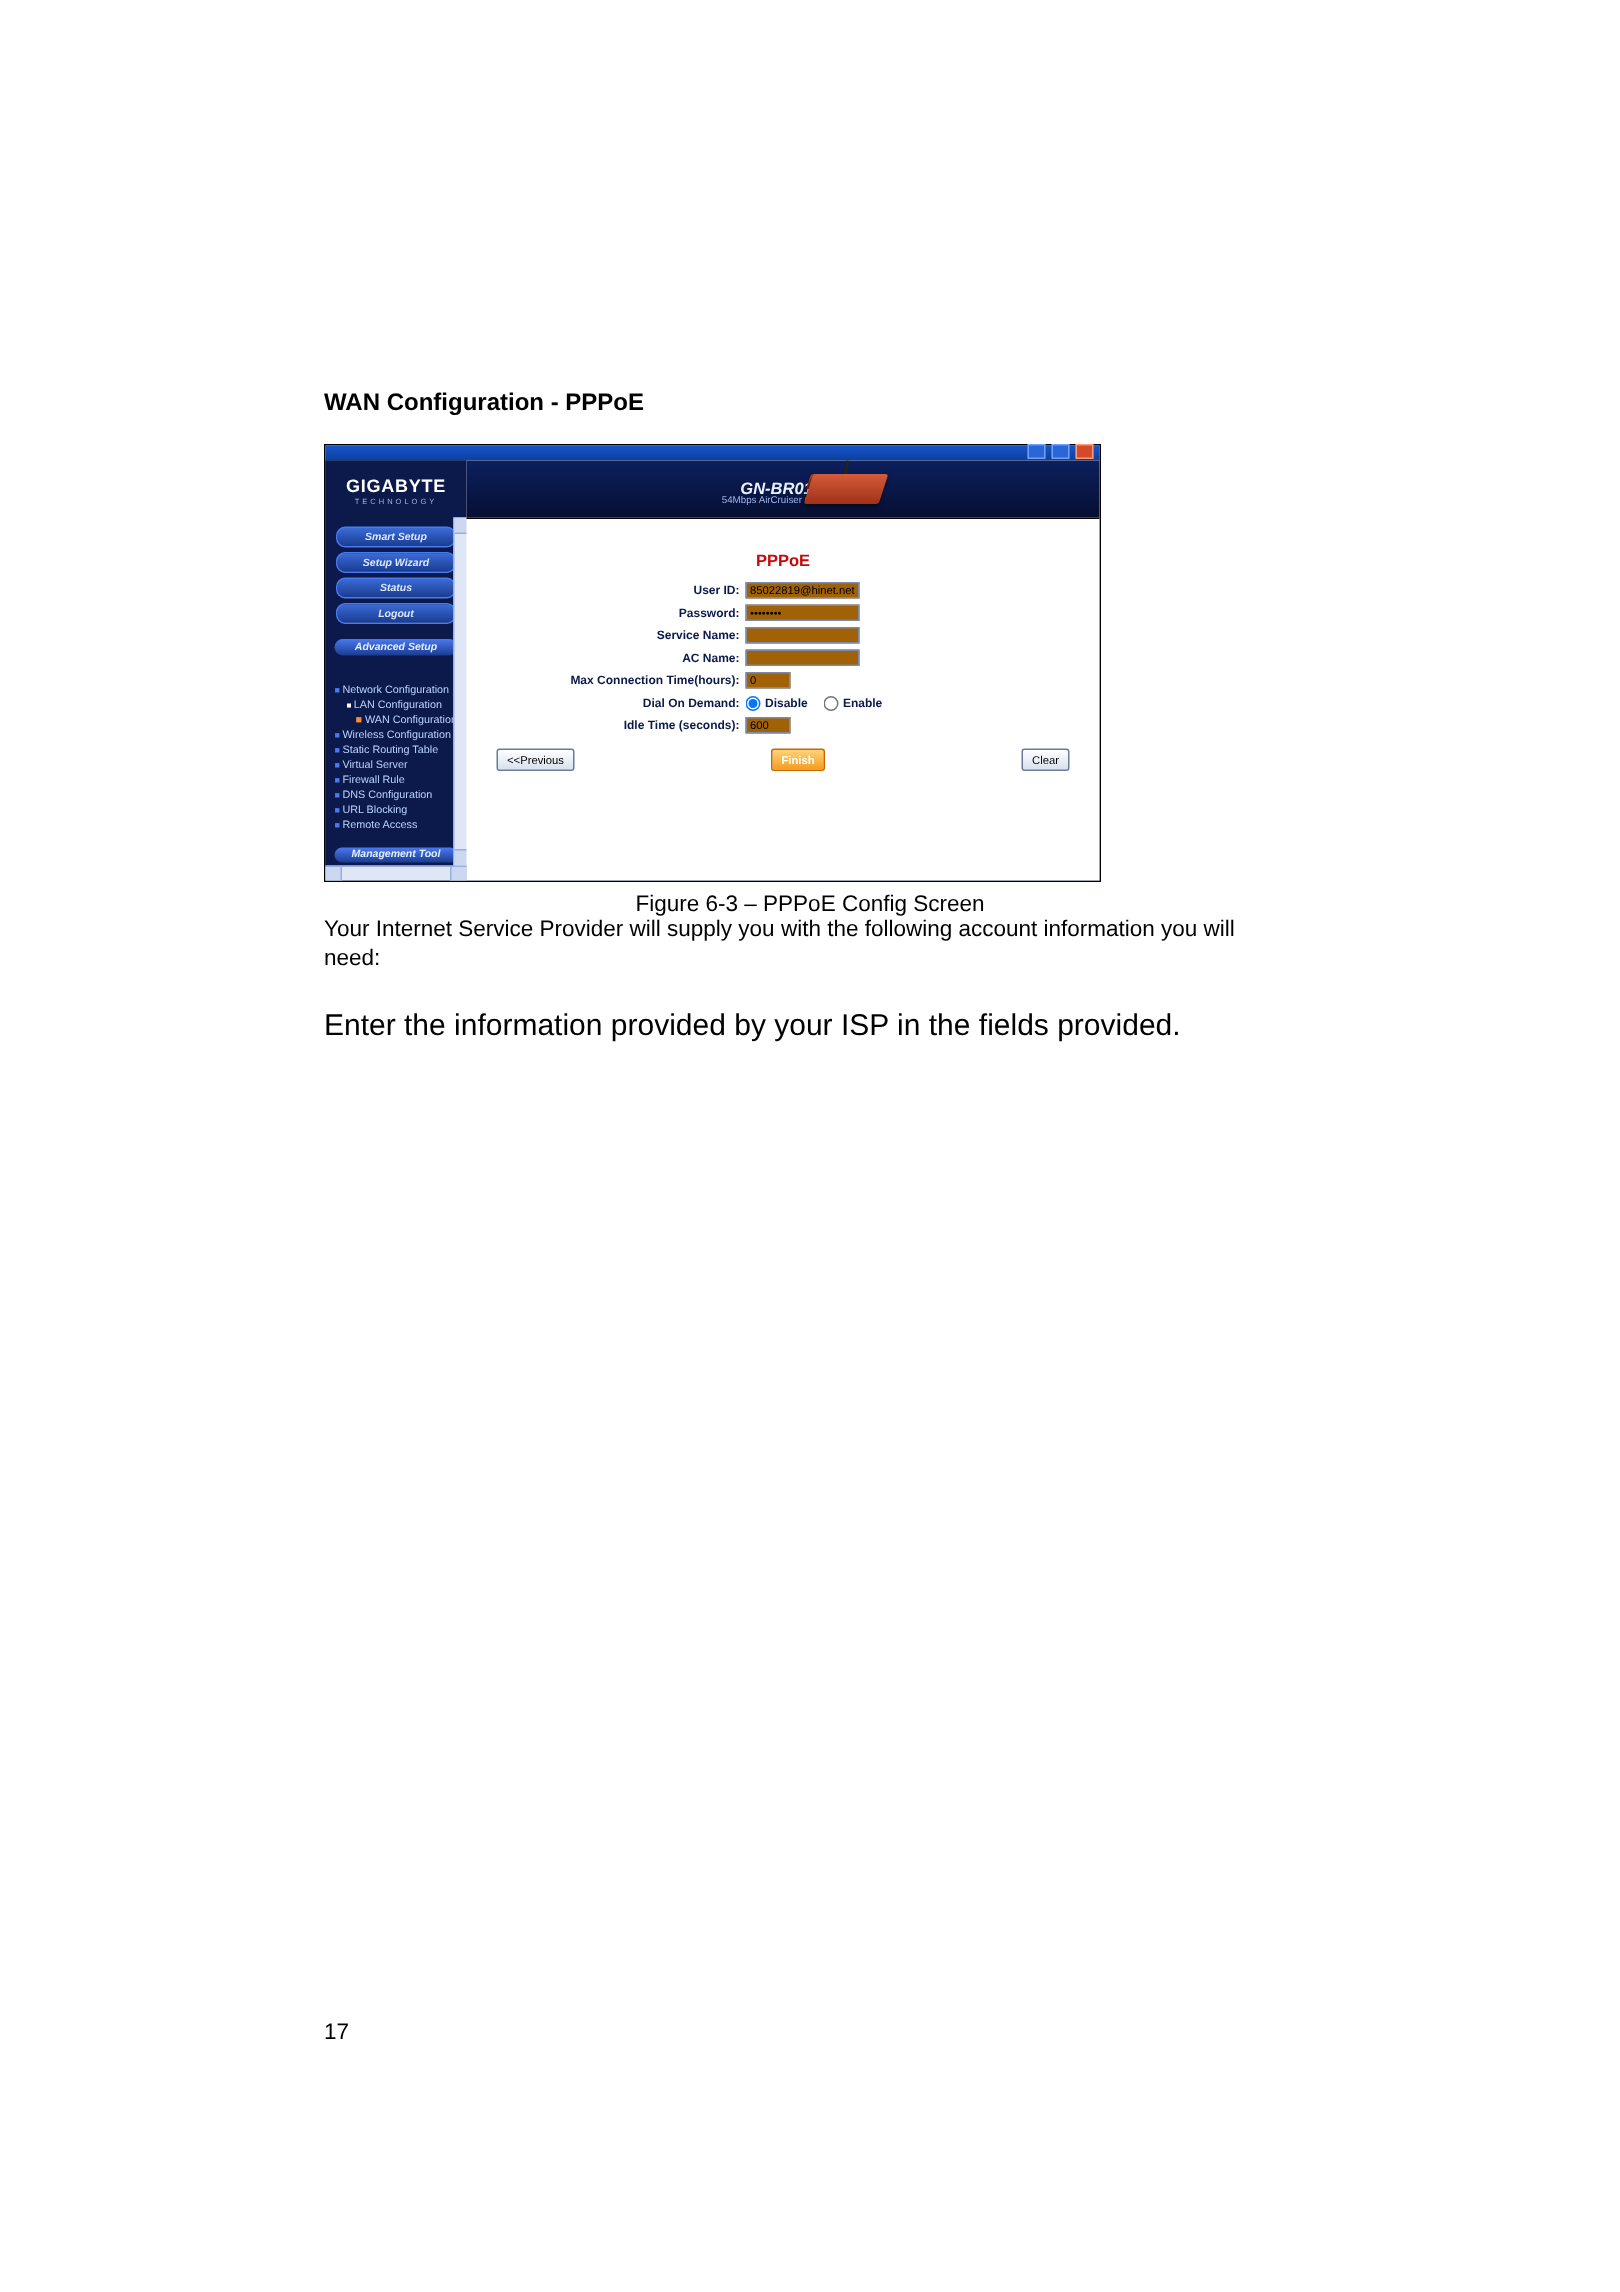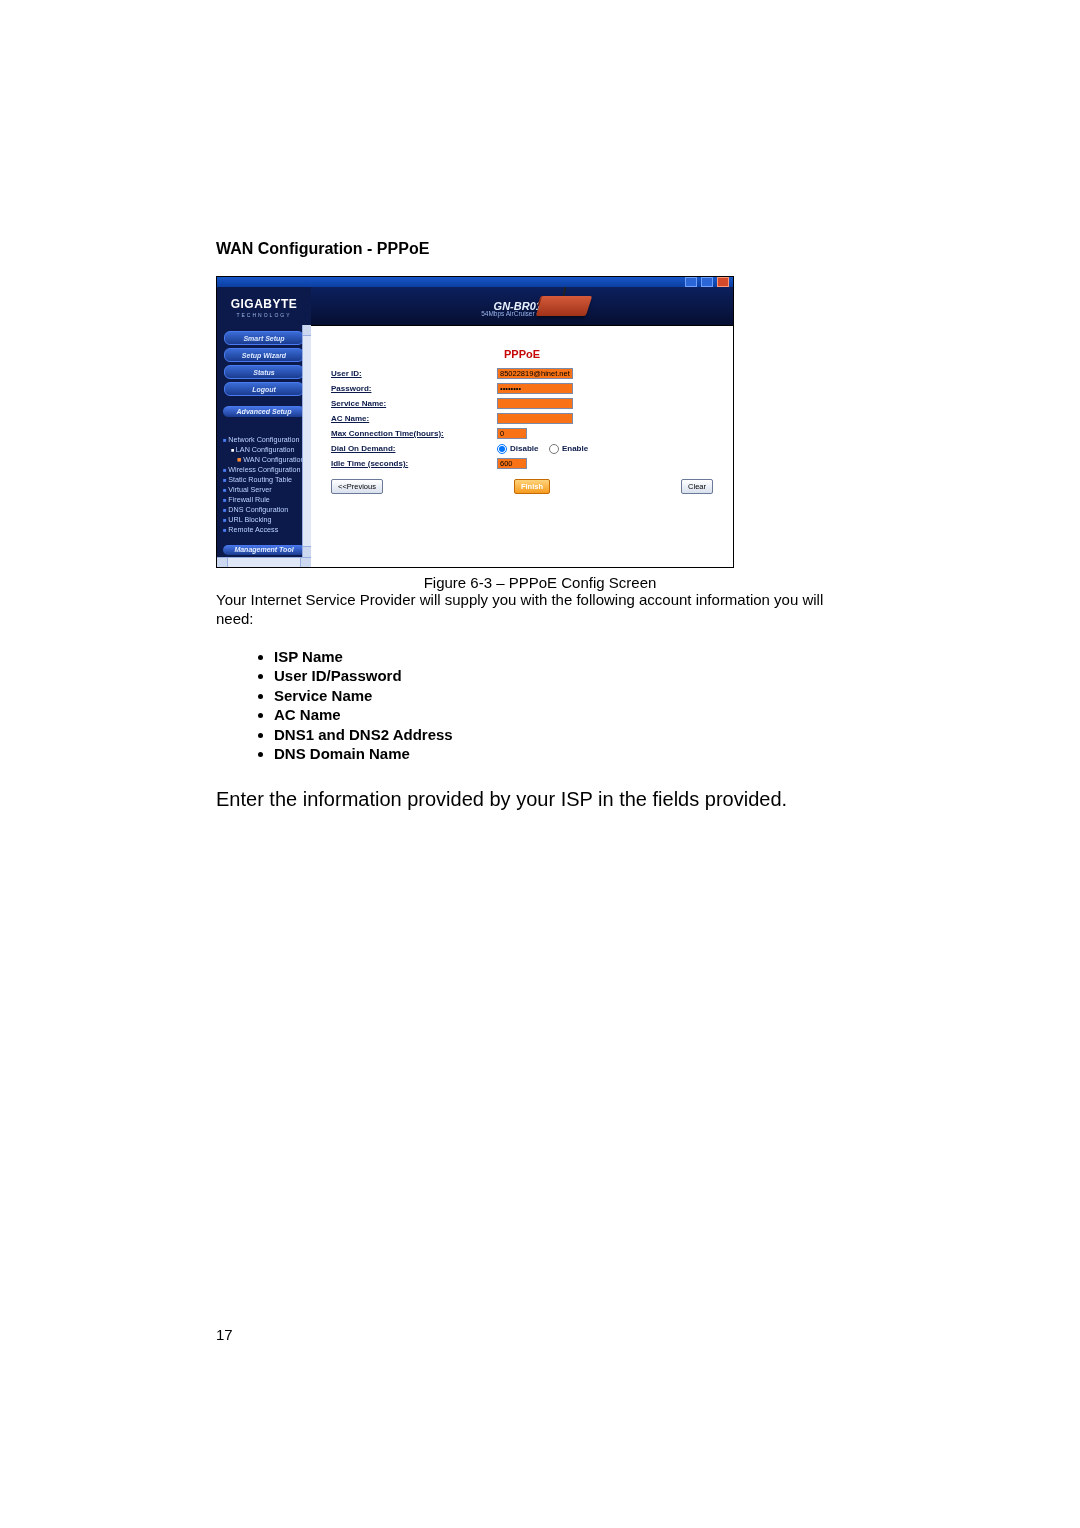"WAN Configuration - PPPoE" .content { top: 240px -> 260px }
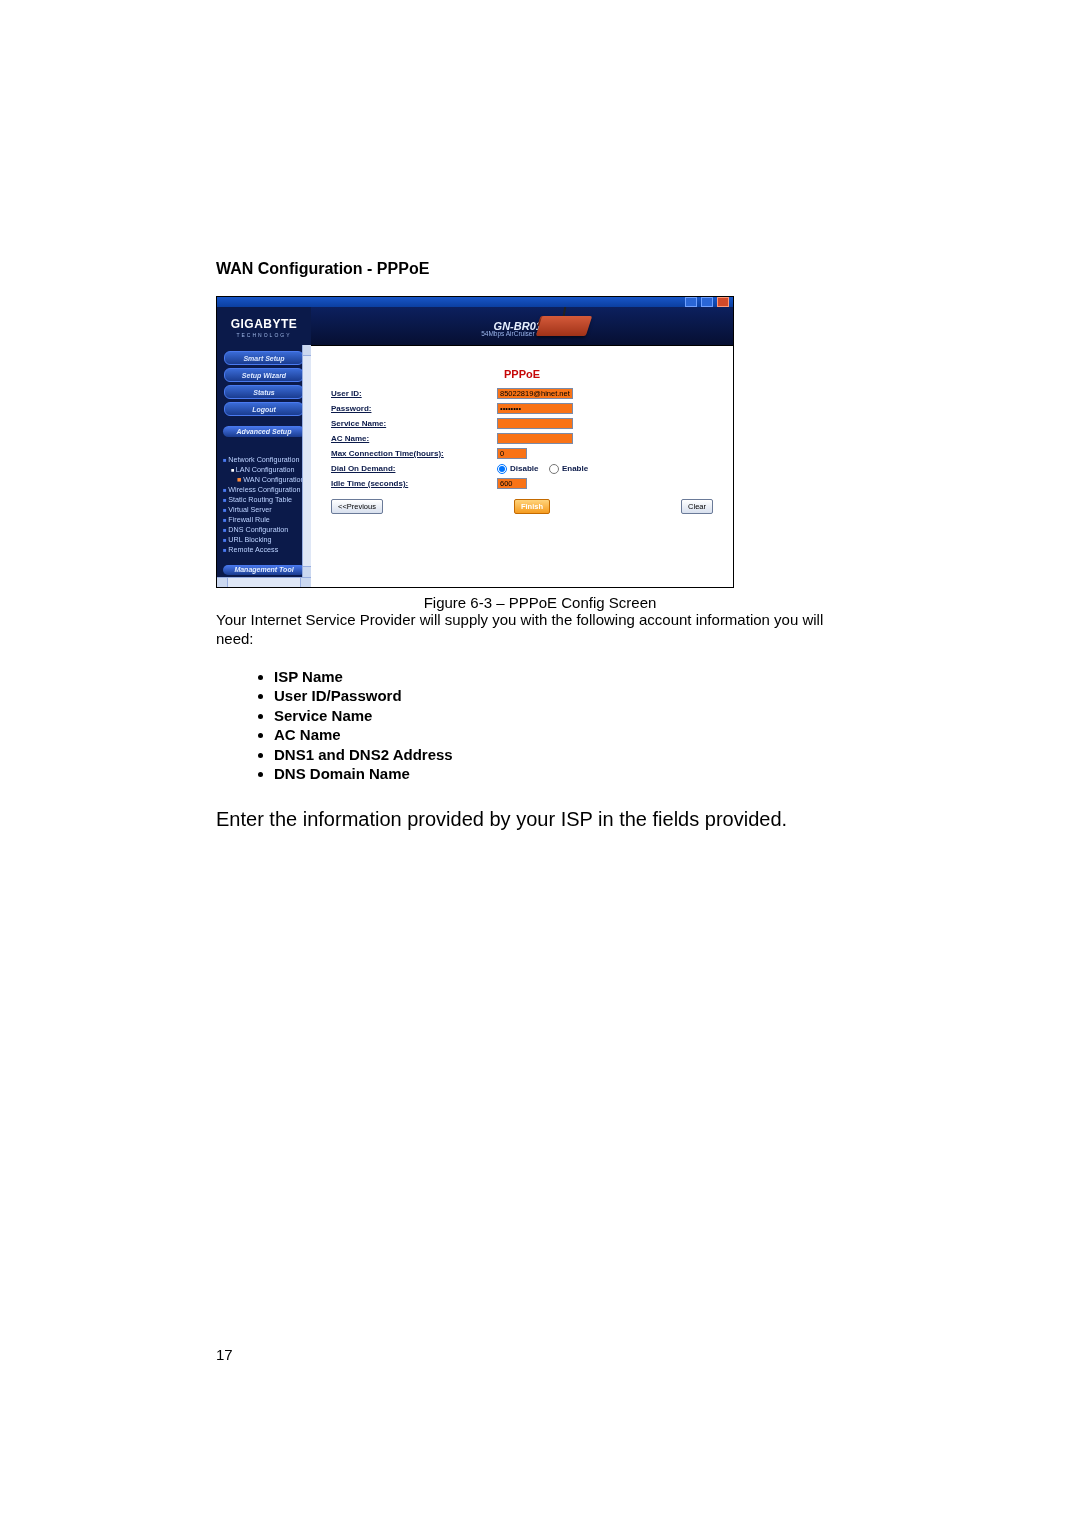"User ID:" .frow .lbl { text-align: none -> right; text-decoration: underline -> none }
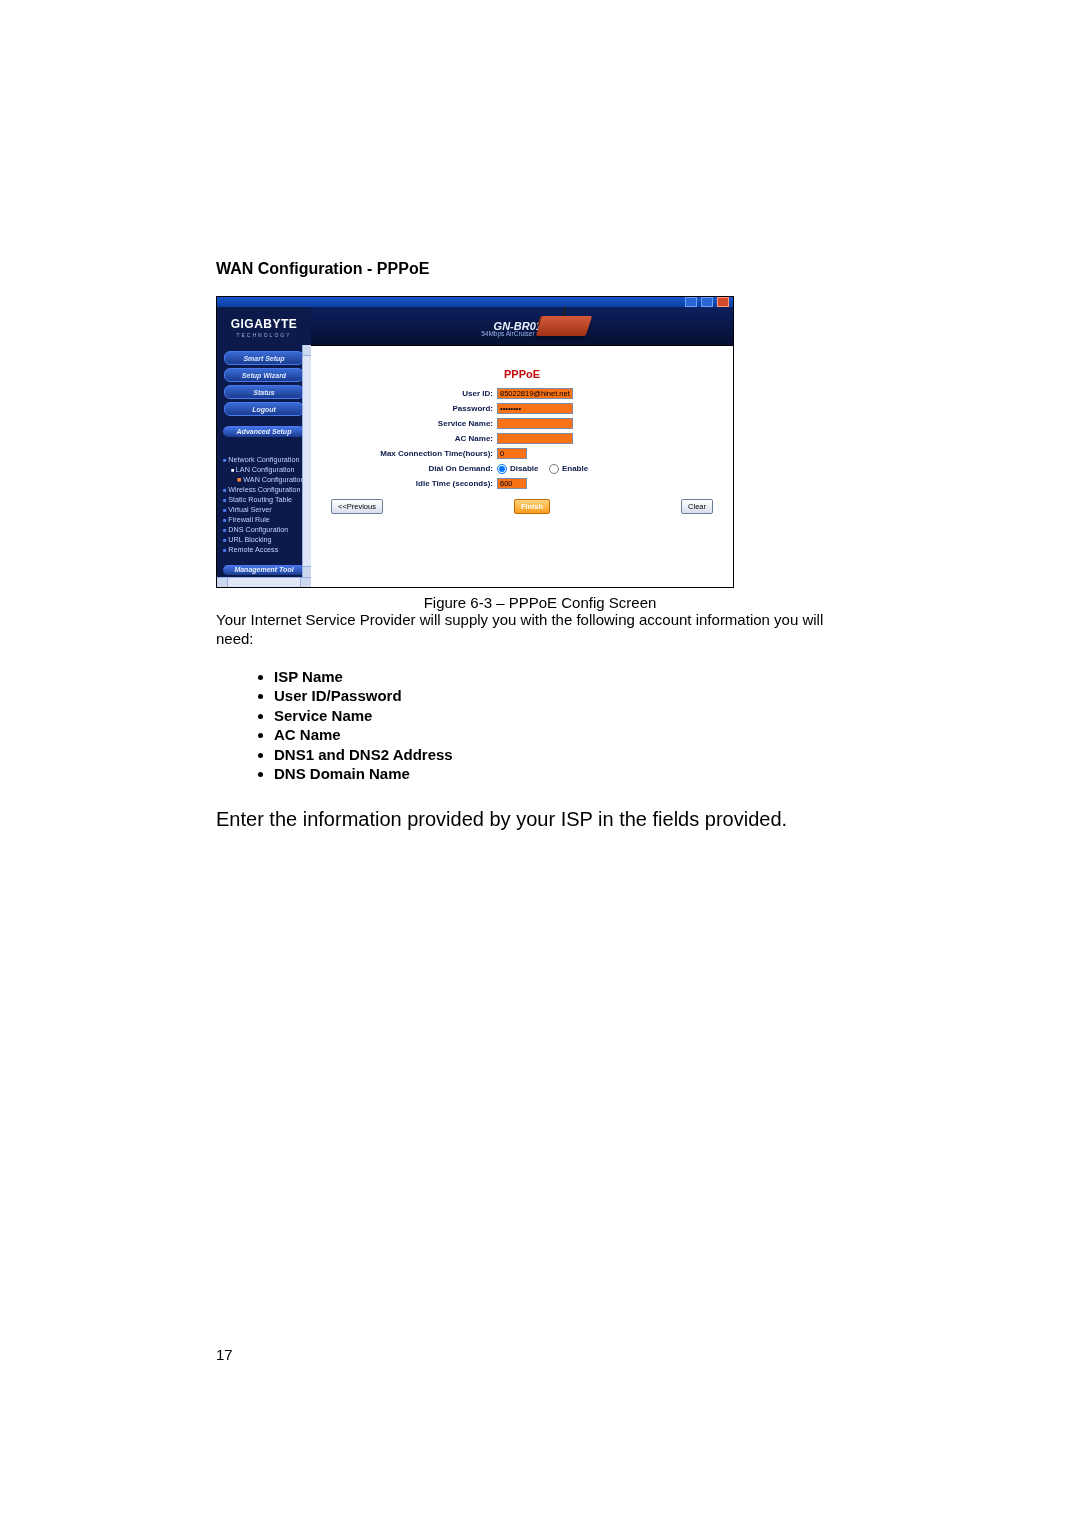"85022819@hinet.net" .frow input[type=text], .frow input[type=password] { background: #f97316 -> #a16207 }
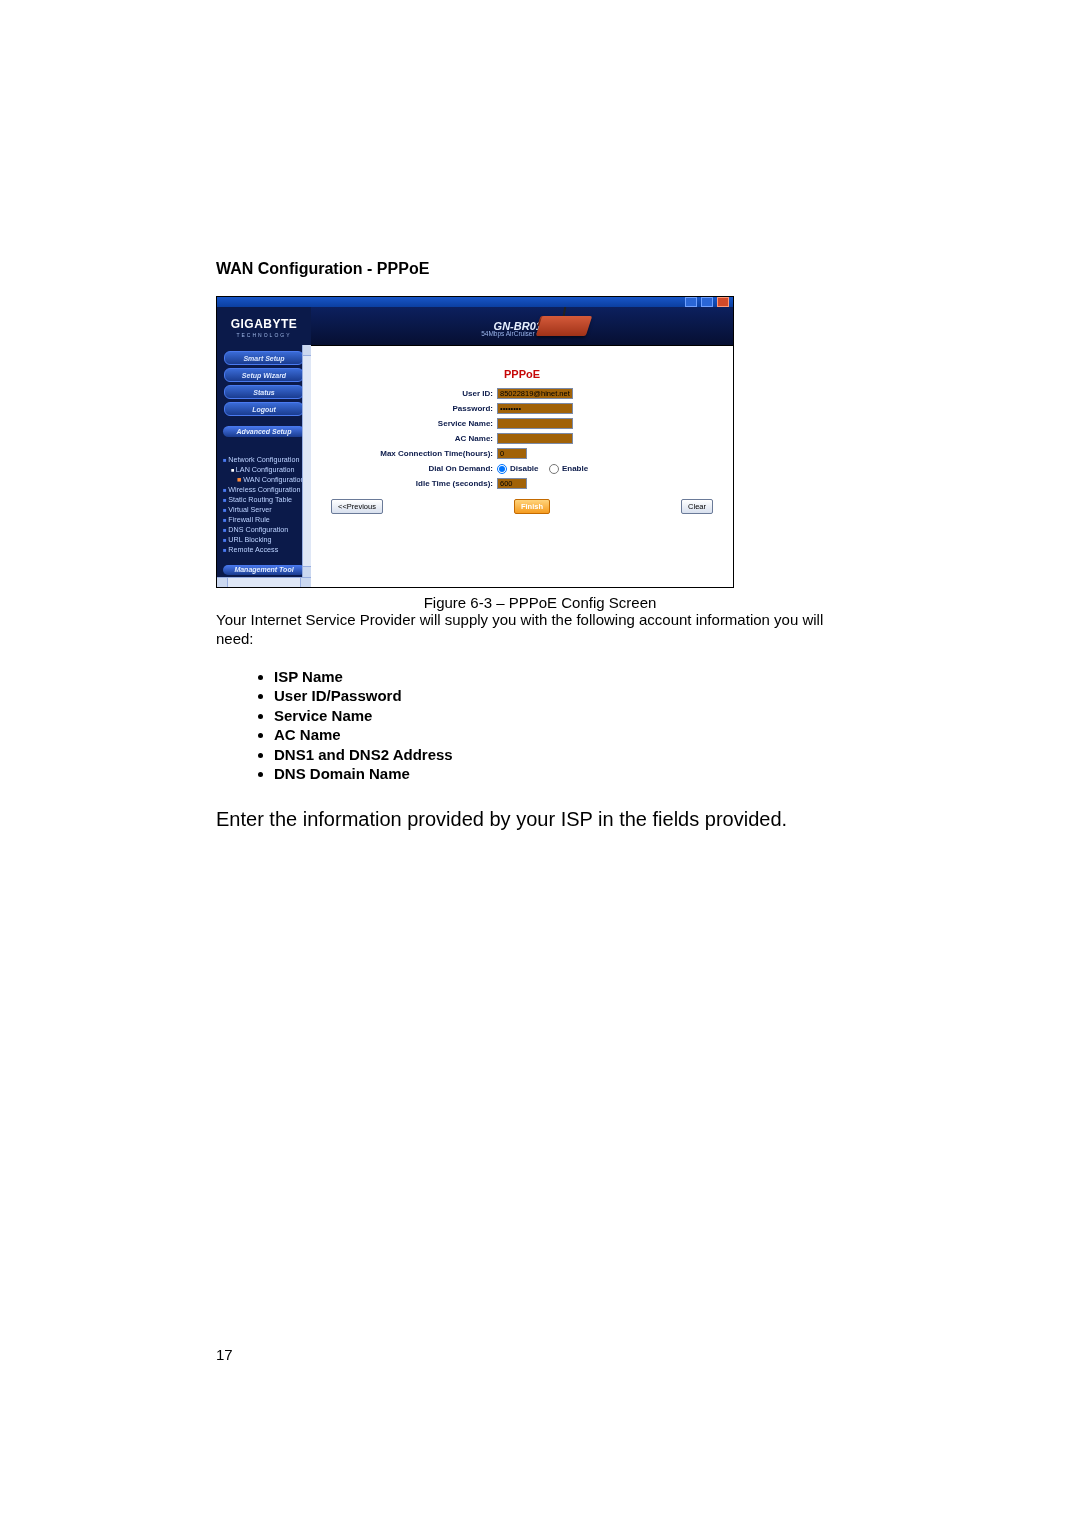"ISP Name" ul.req { html: <ul> <li>ISP Name</li> <li>User ID/Password</li> <li>Service Name</li> <li>AC Name</li> <li>DNS1 and DNS2 Address</li> <li>DNS Domain Name</li> </ul> -> none }
